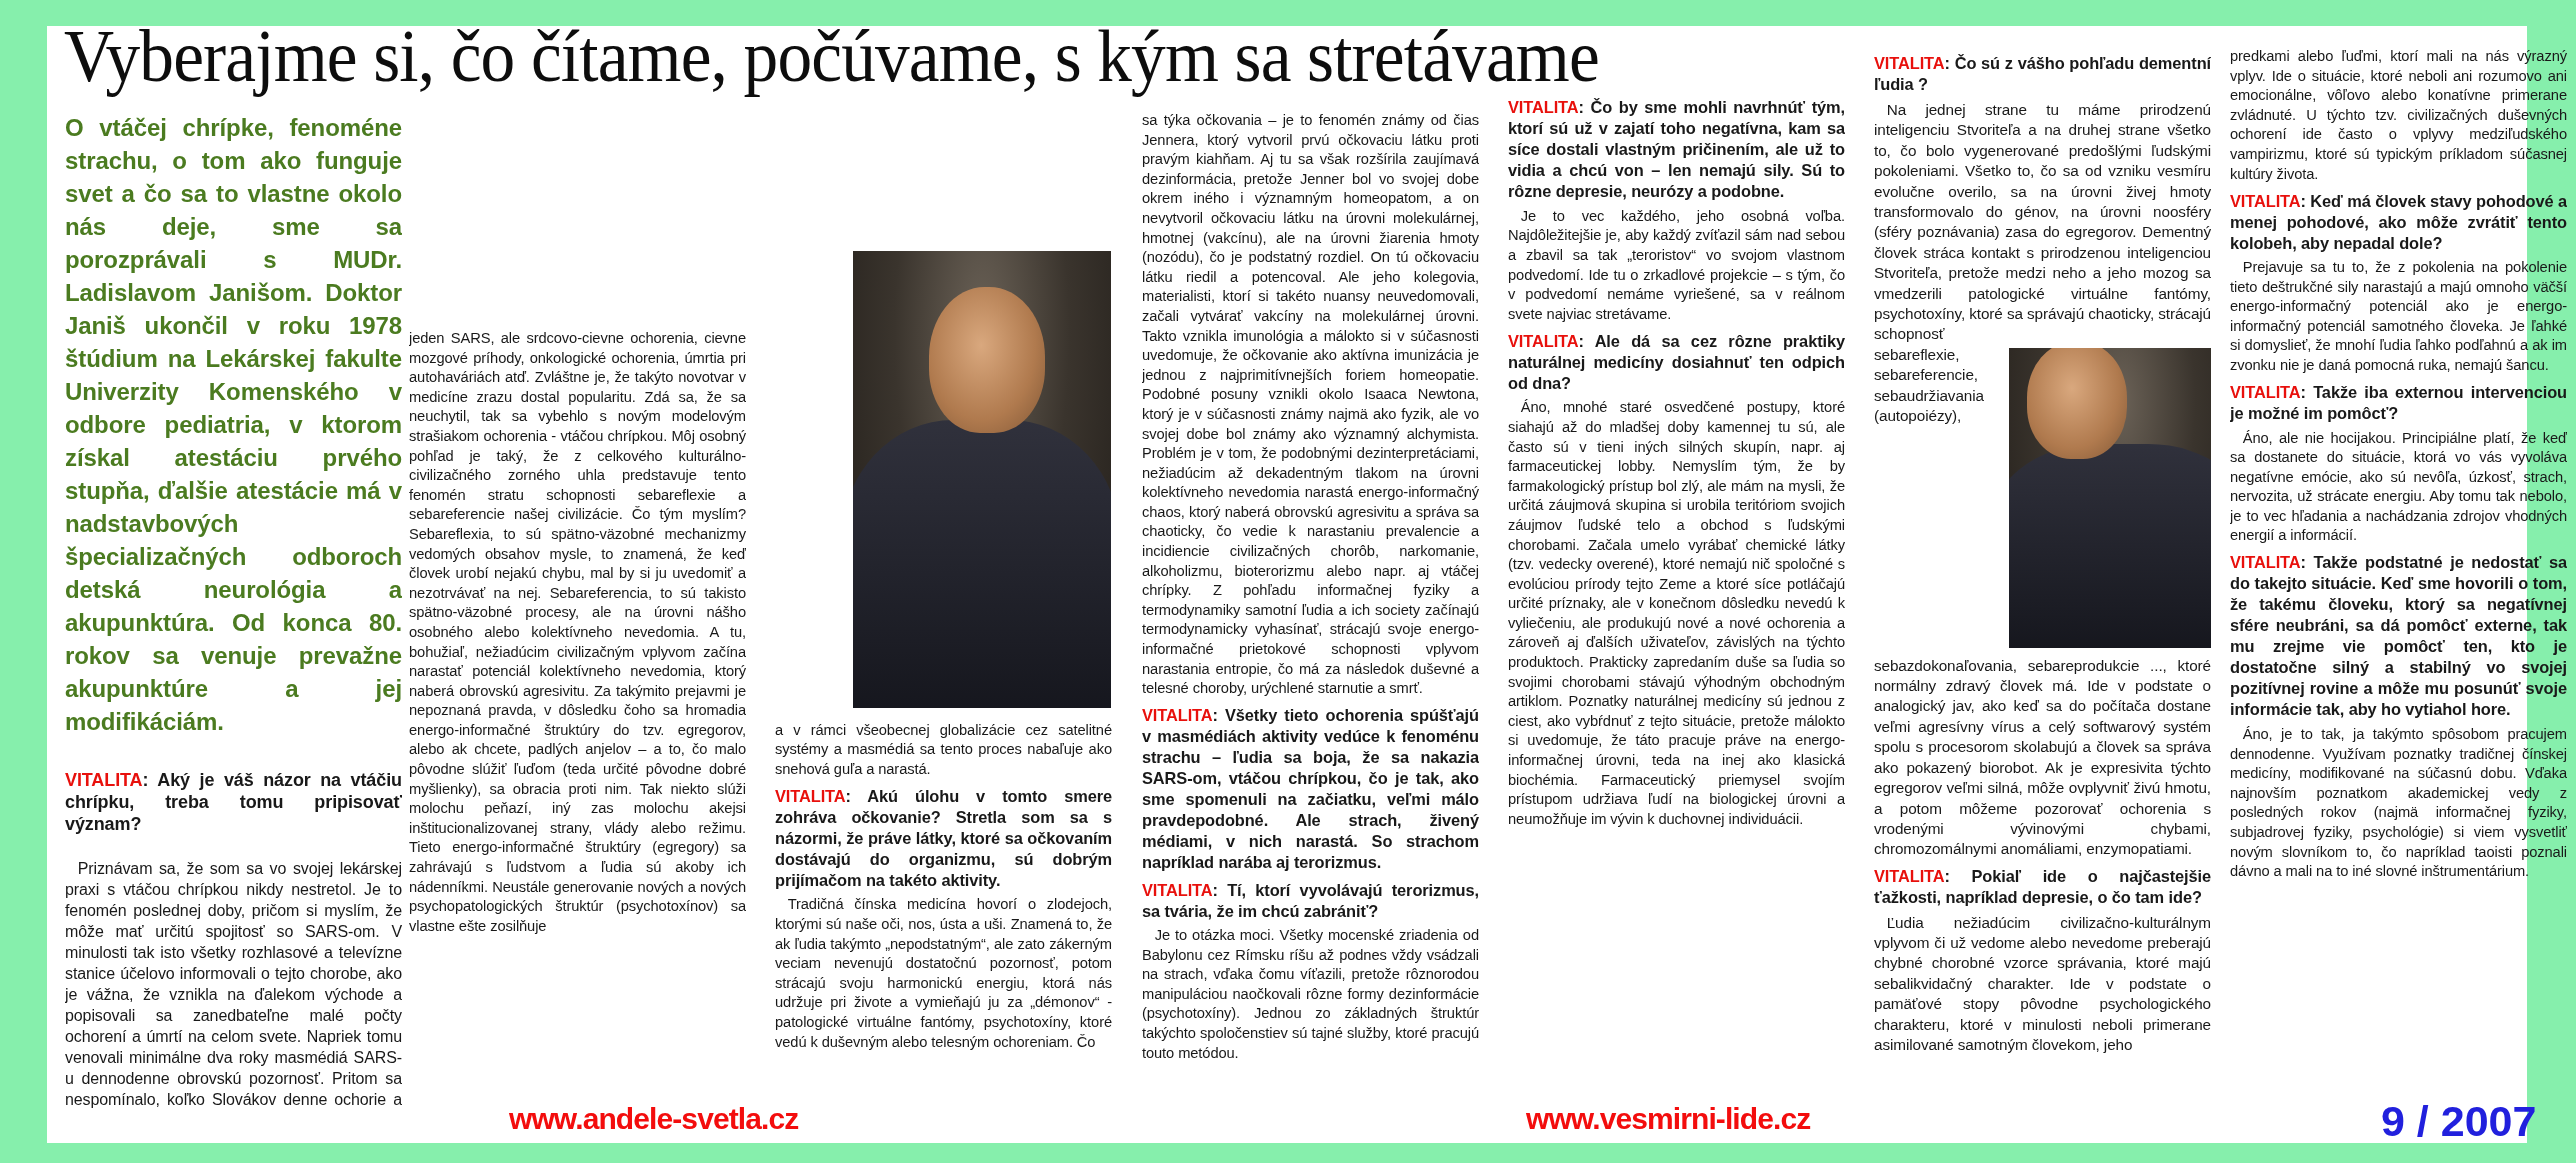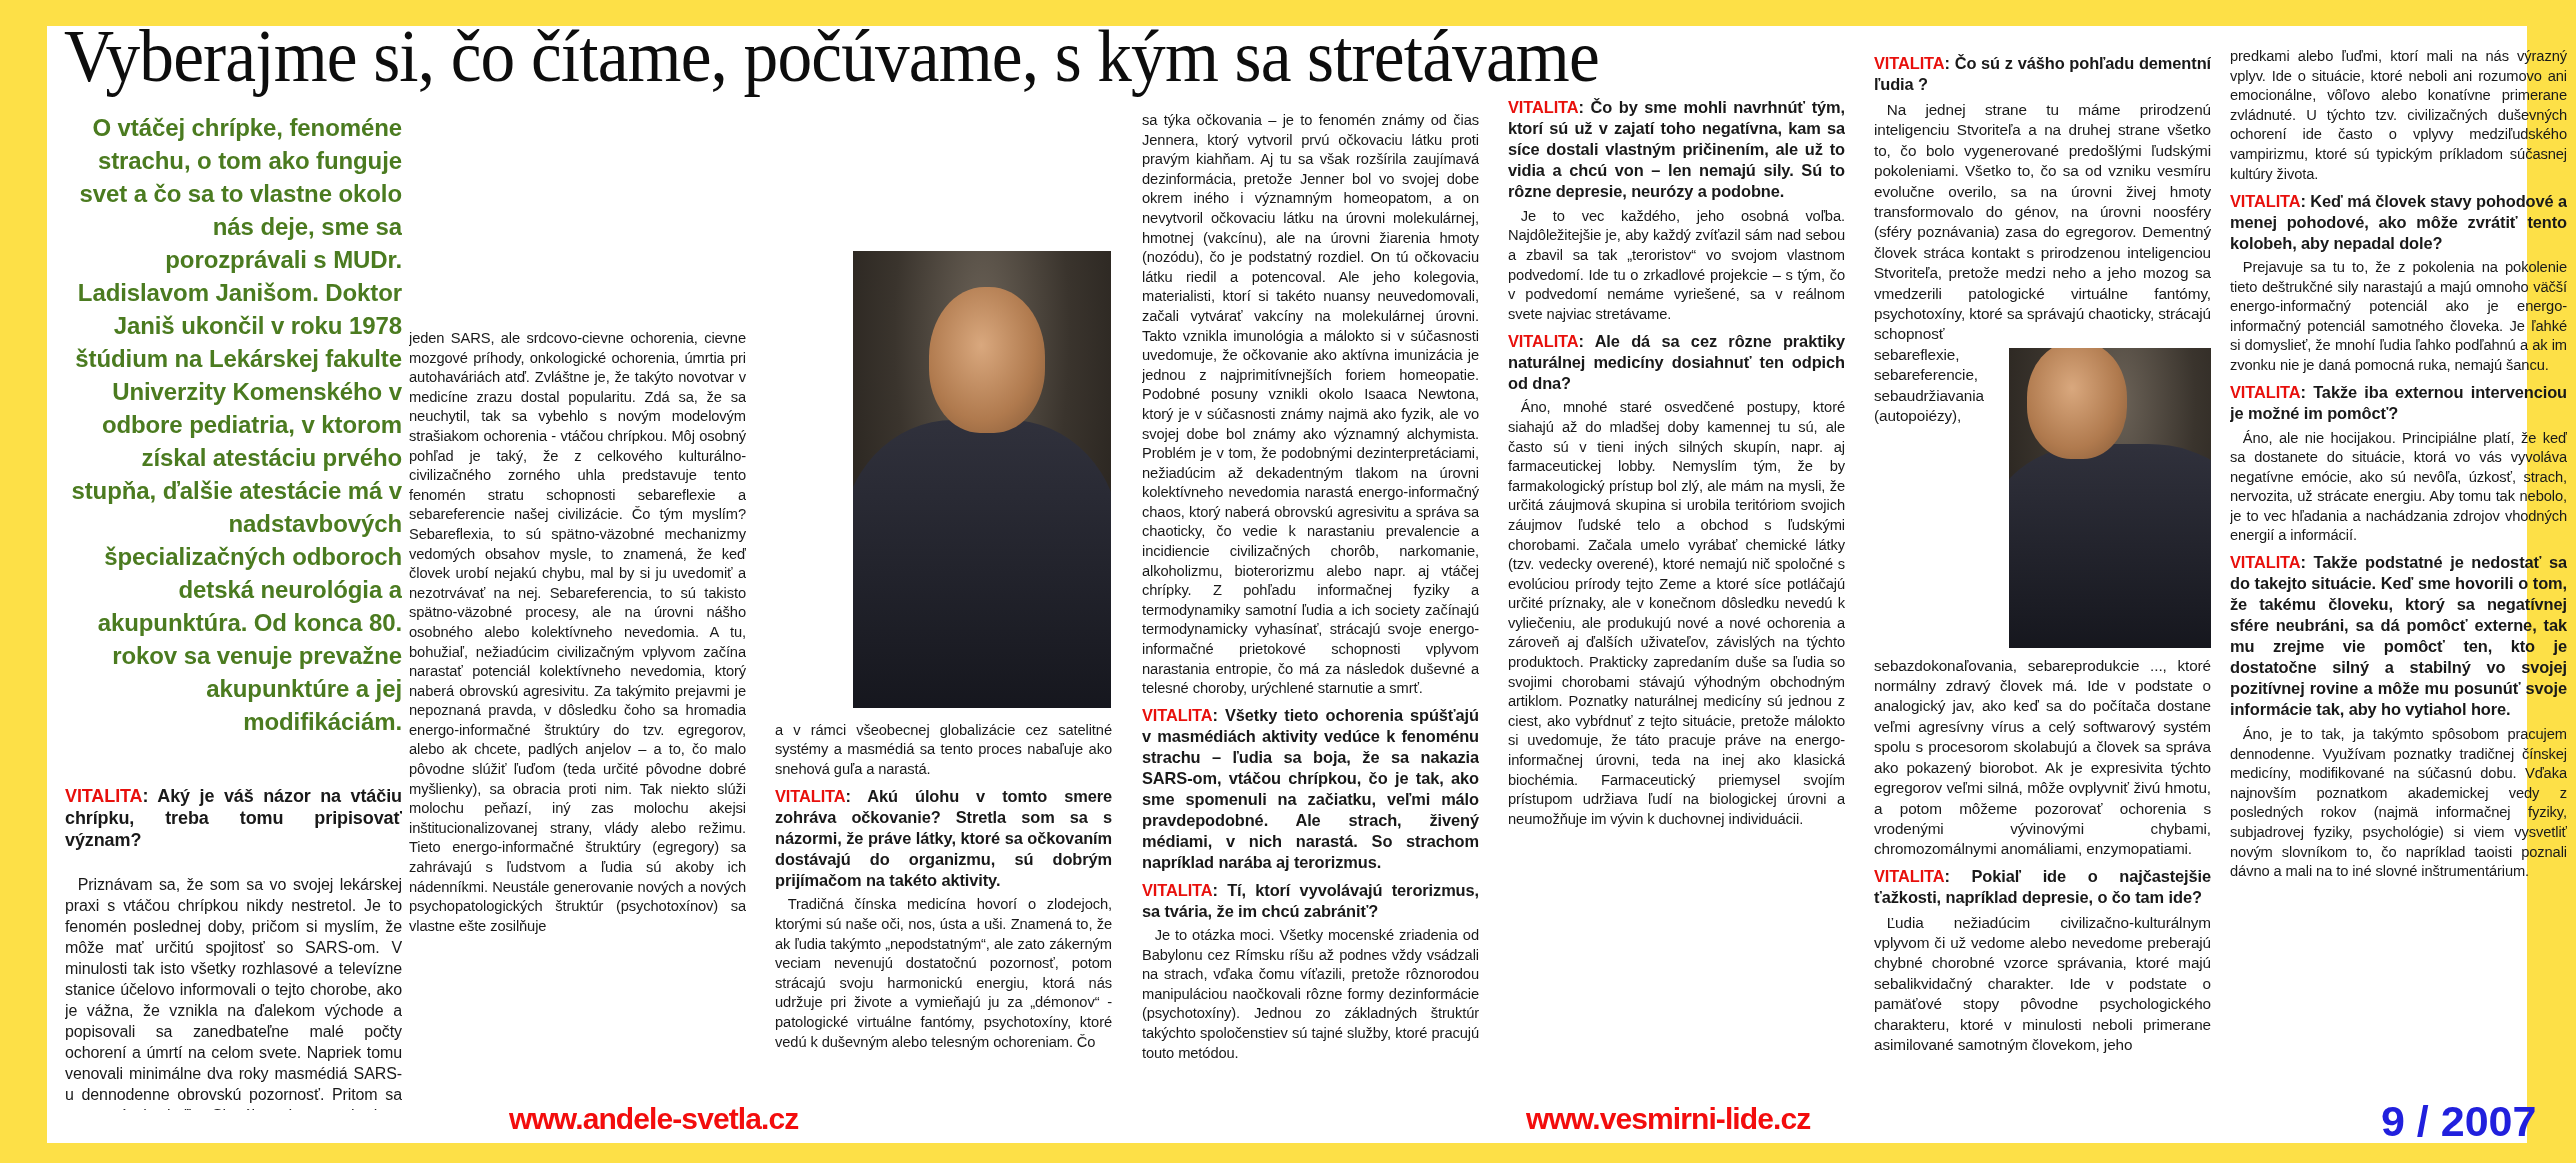"Vyberajme si, čo čítame, počúvame," #canvas { background: #fde047 -> #86efac }
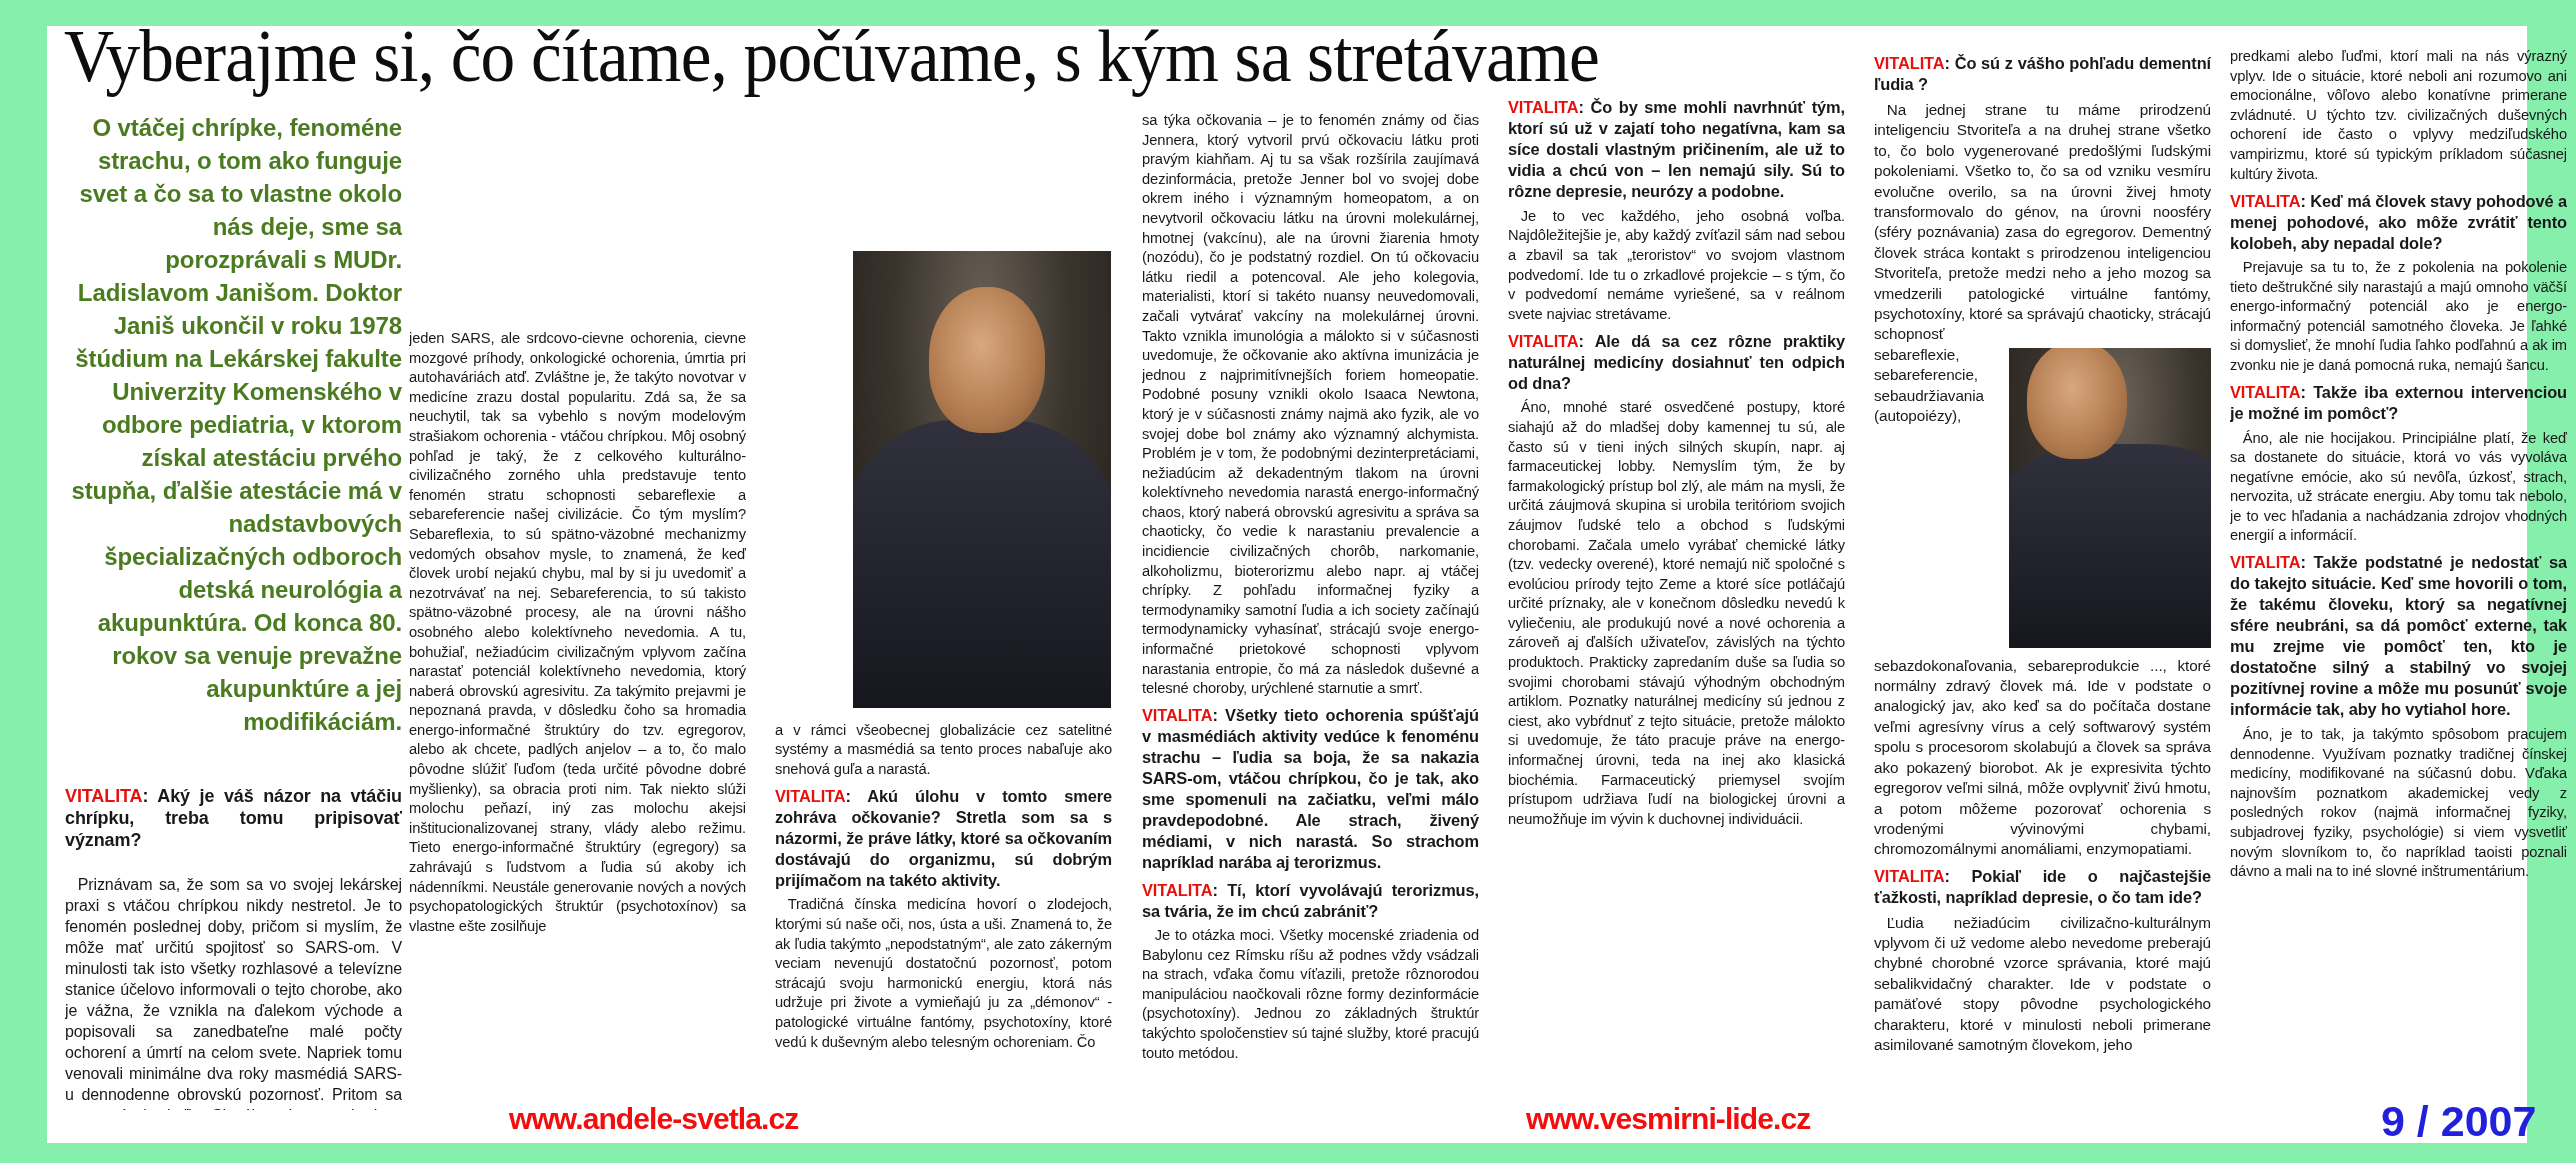"O vtáčej chrípke, fenoméne strachu," p.intro { margin: 0 0 47px -> 0 0 31px; text-align: right -> none }
